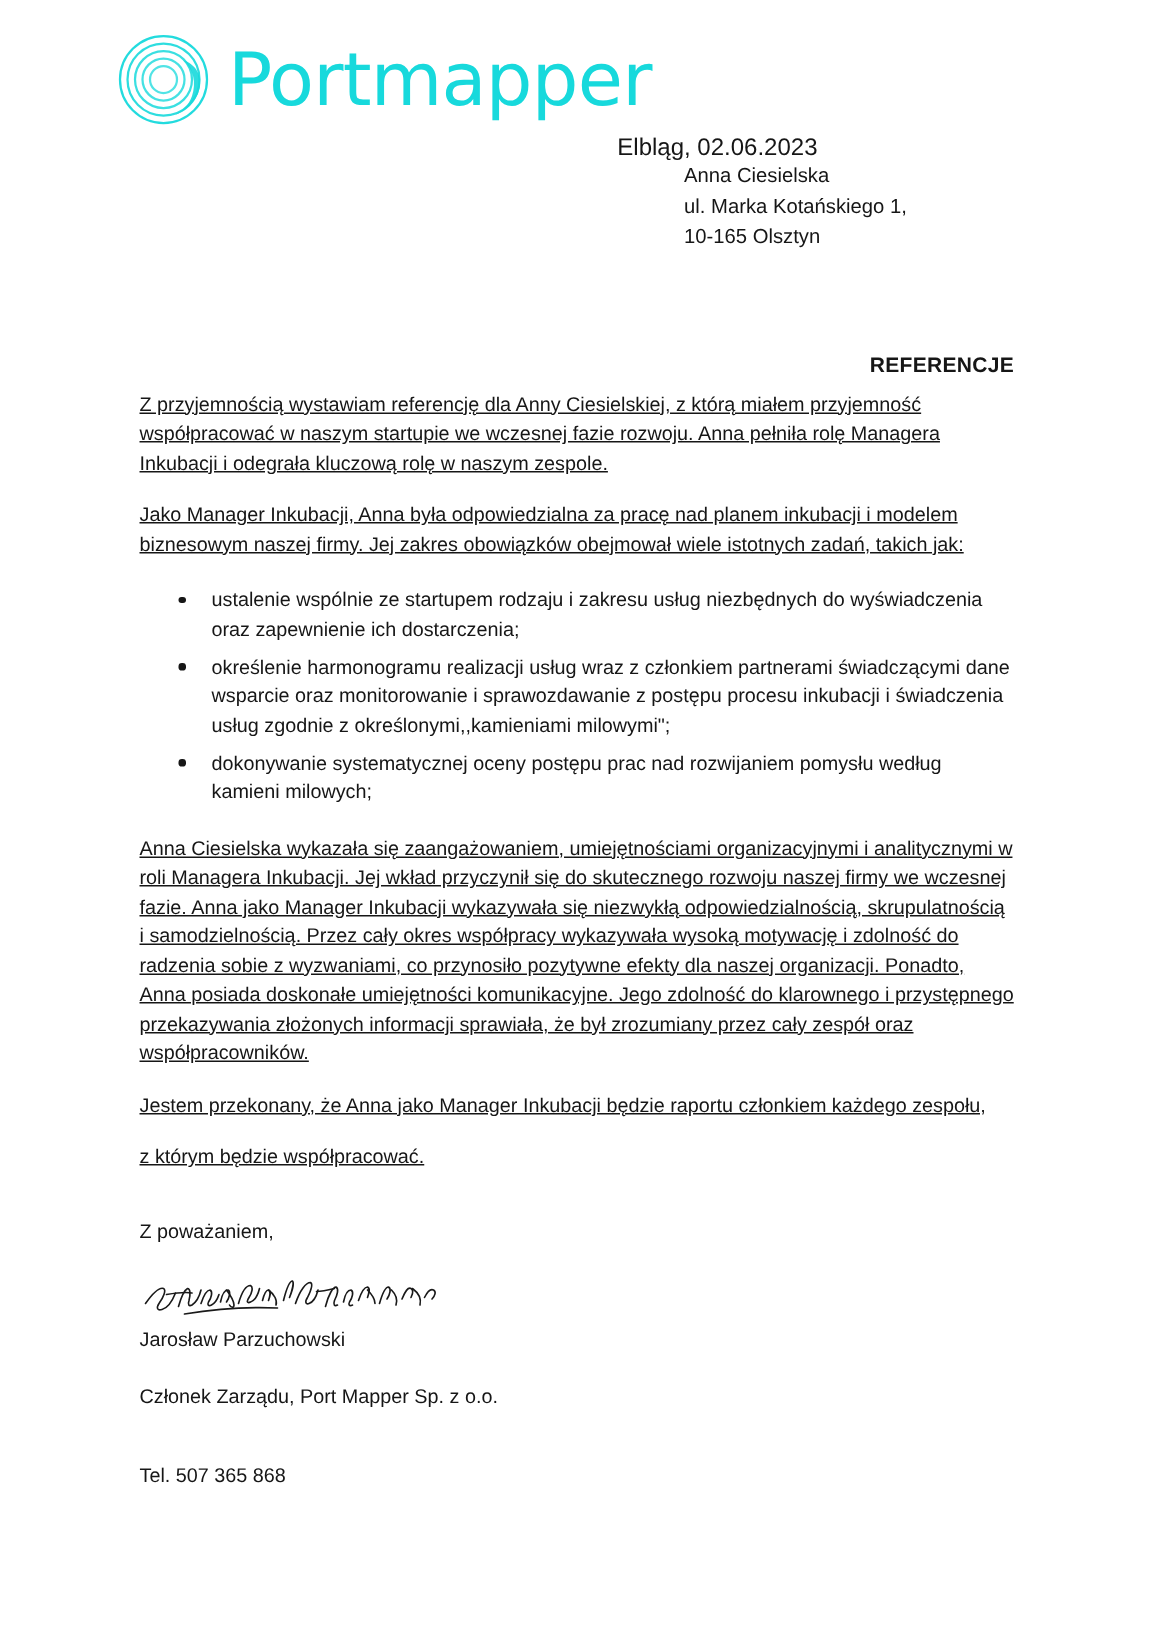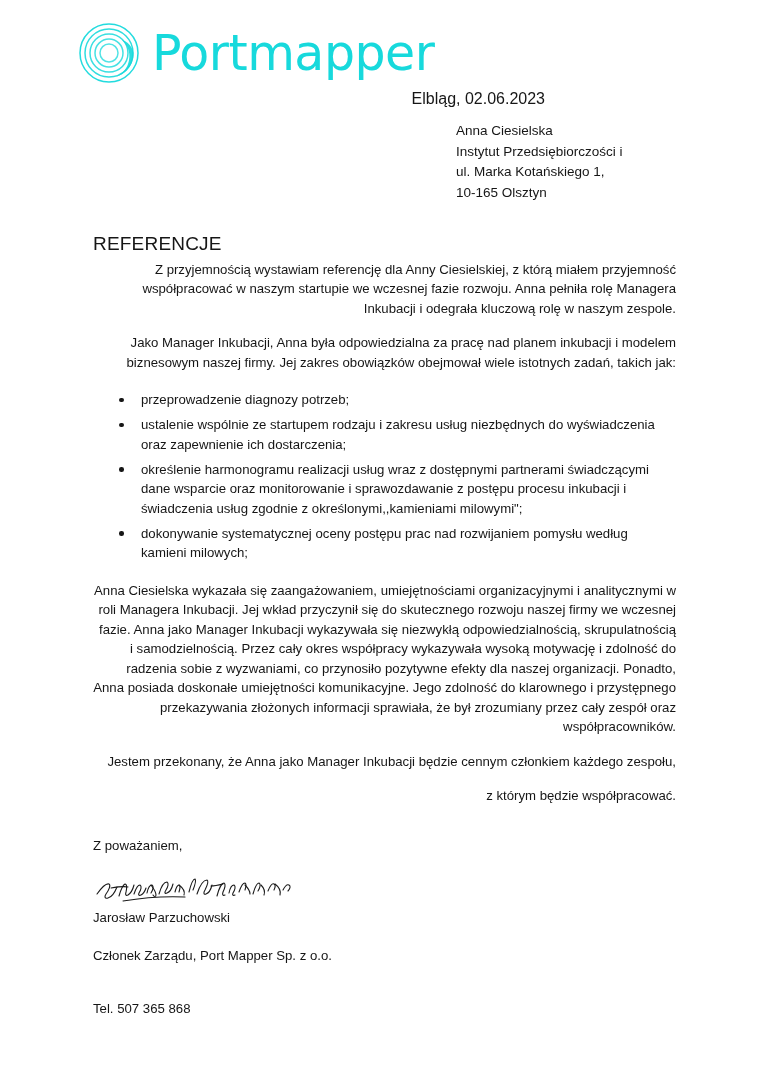"Anna Ciesielska" .addressee { top: 121px -> 107px }
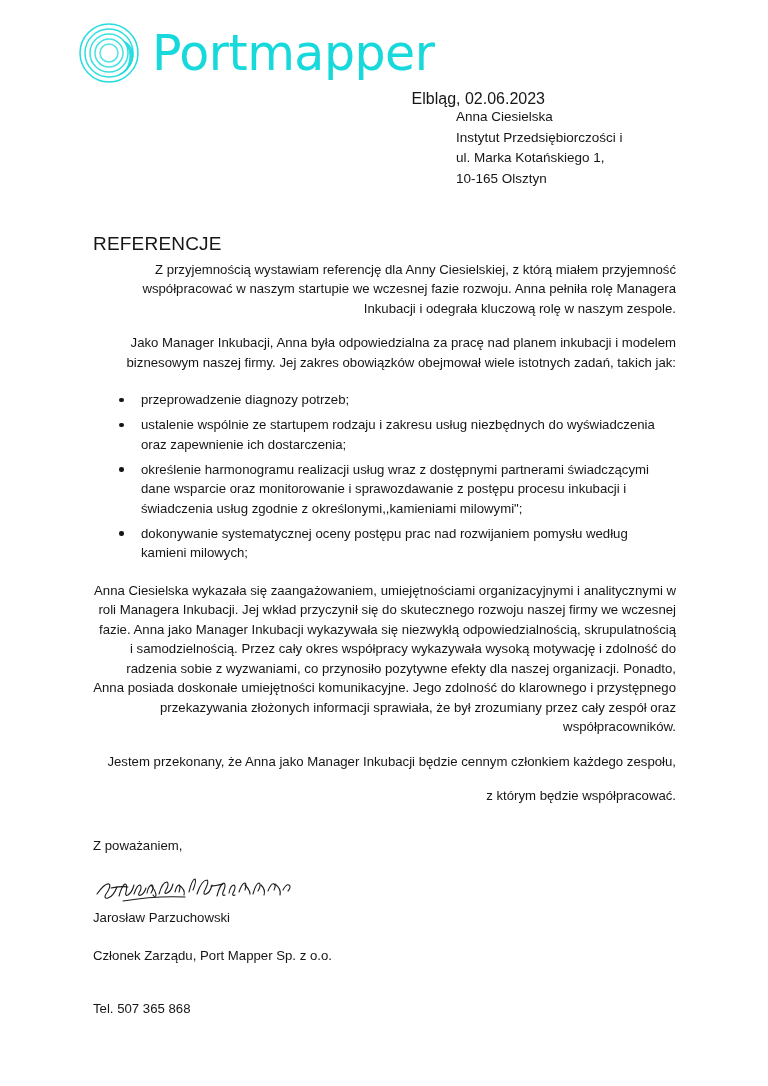"Instytut Przedsiębiorczości i" div { html: <div>Instytut Przedsiębiorczości i</div> -> none }
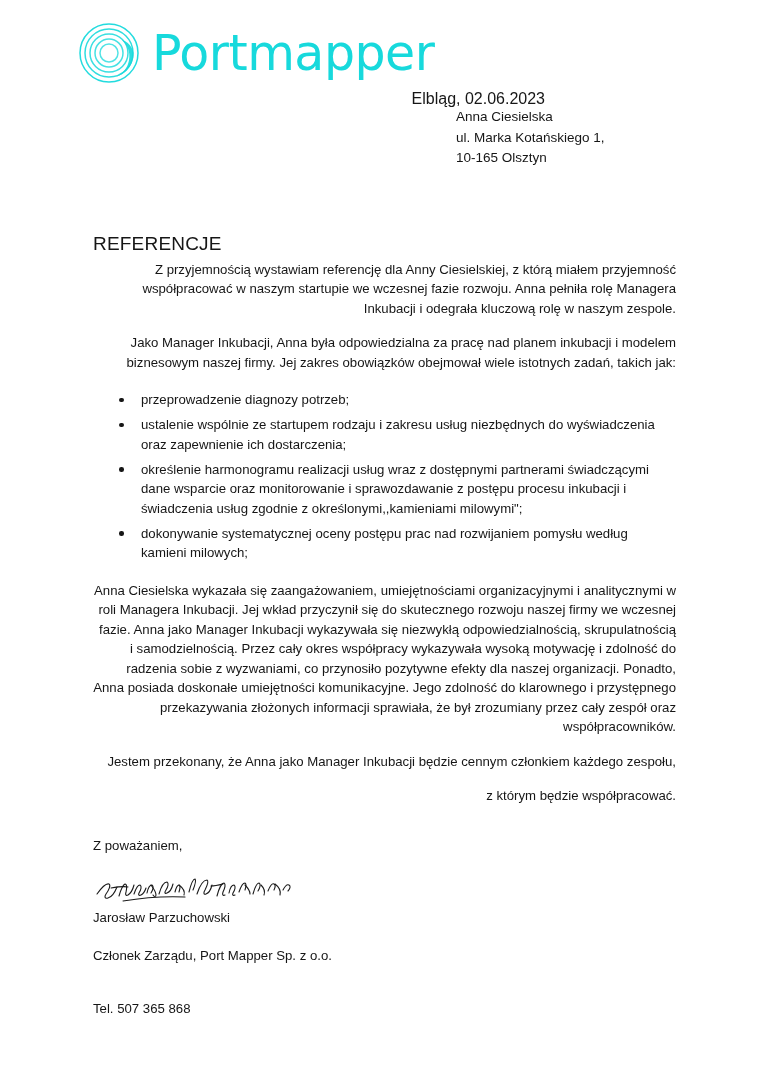"REFERENCJE" .doc-title { font-size: 19px -> 14px; font-weight: normal -> bold; text-align: none -> right }
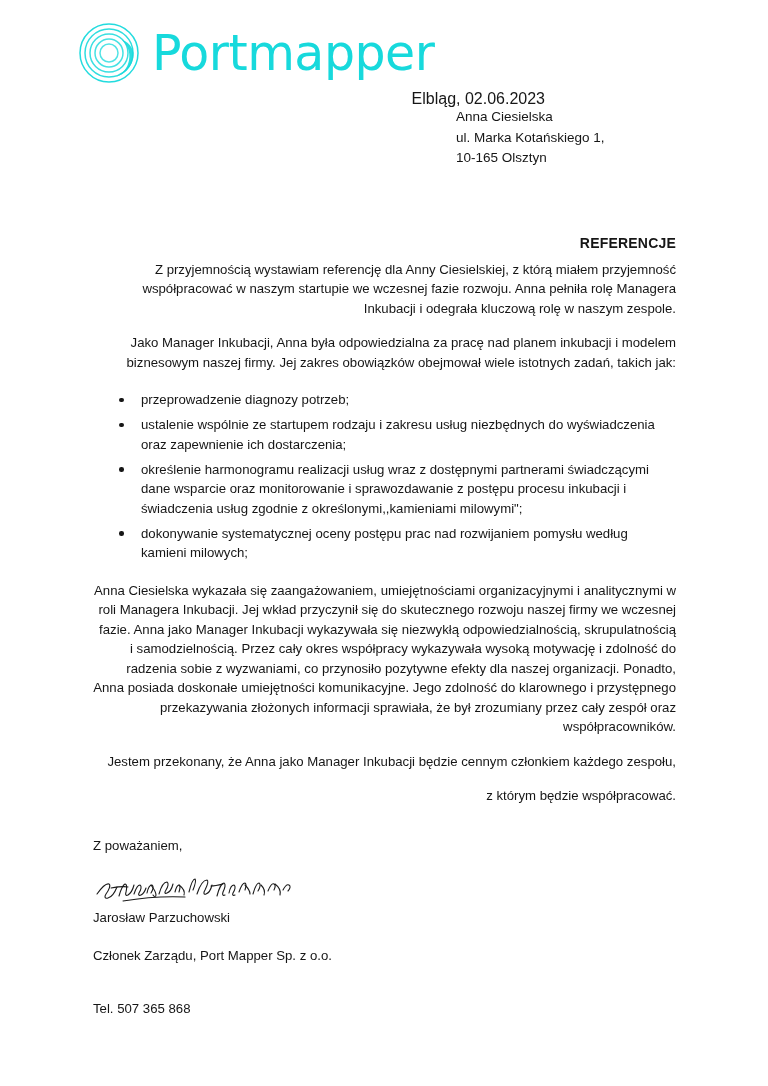"Z przyjemnością wystawiam referencję dla" p.para { text-align: right -> left; text-decoration: none -> underline }
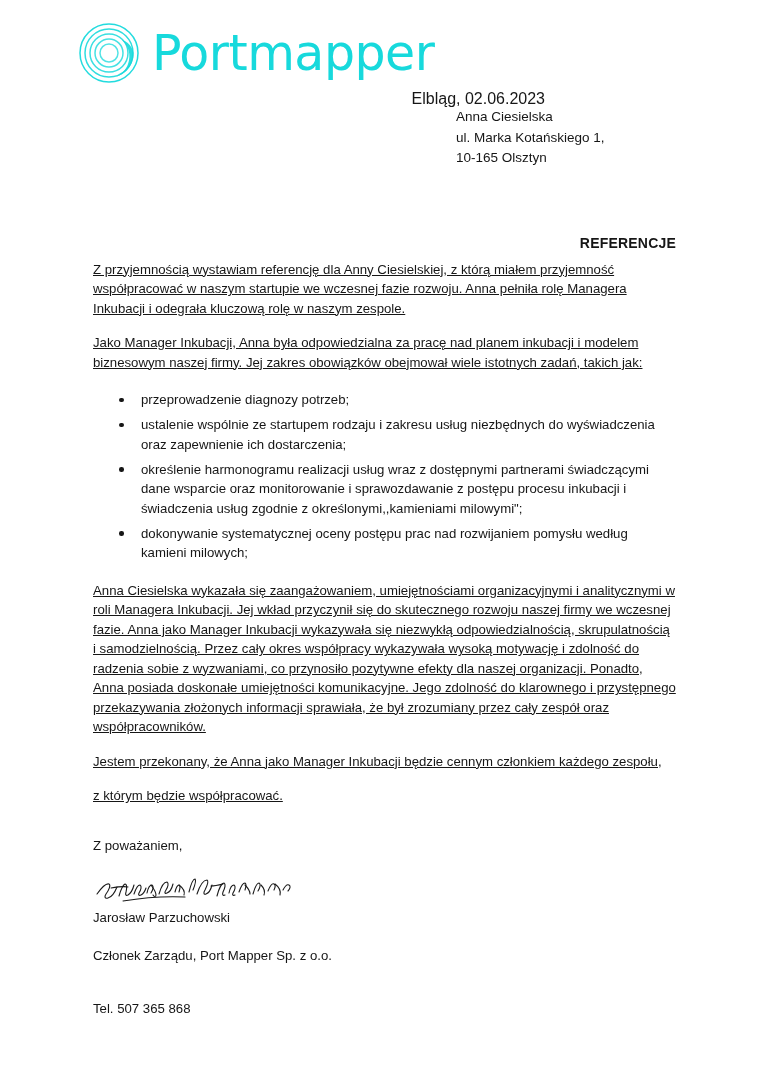"przeprowadzenie diagnozy potrzeb;" li { html: <li>przeprowadzenie diagnozy potrzeb;</li> -> none }
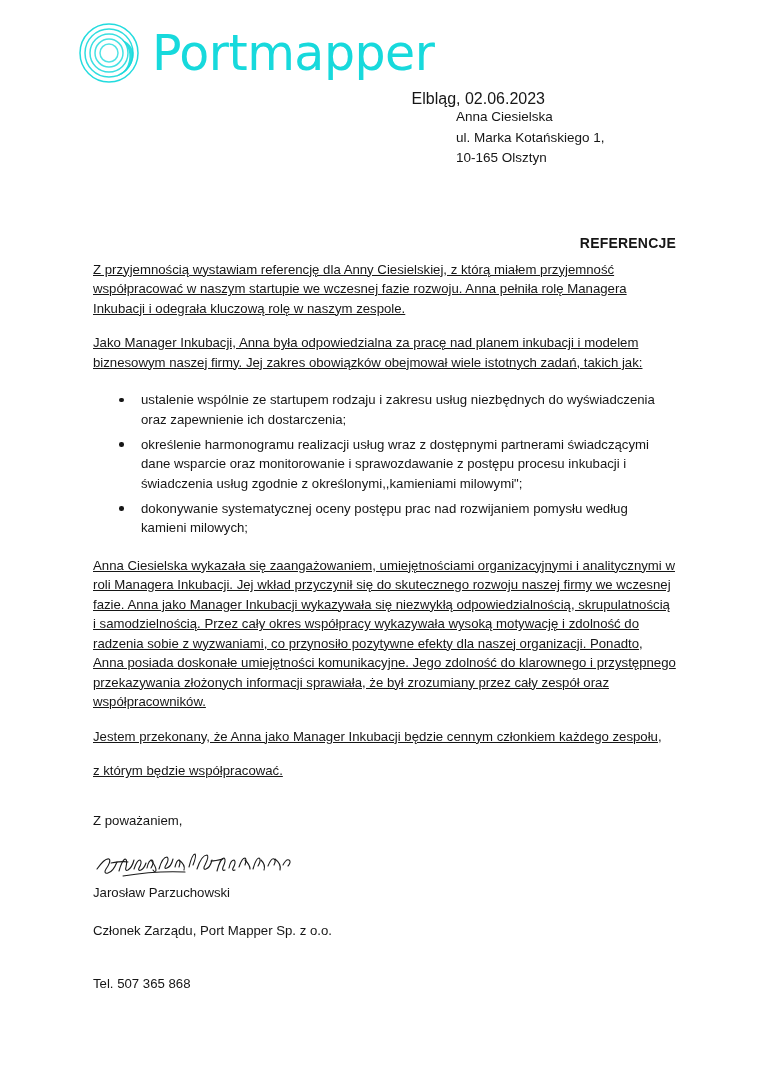"określenie harmonogramu realizacji usług" li { text: dostępnymi -> członkiem }
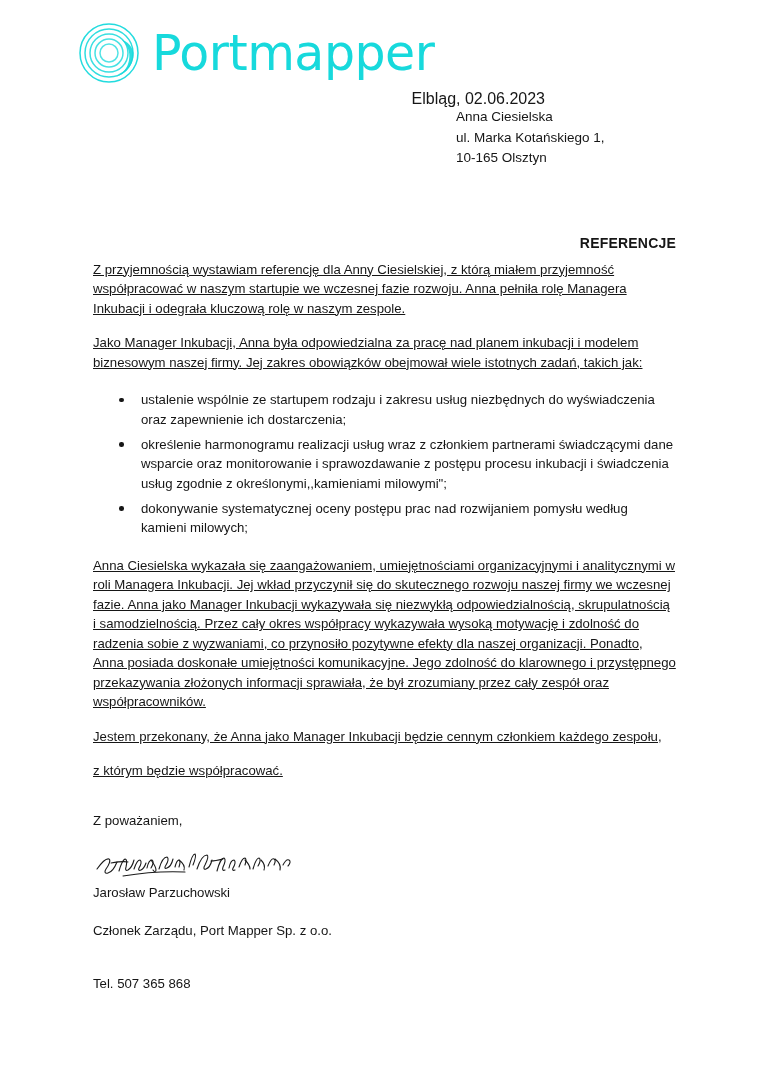"Jestem przekonany, że Anna jako" p.para { text: cennym -> raportu }
